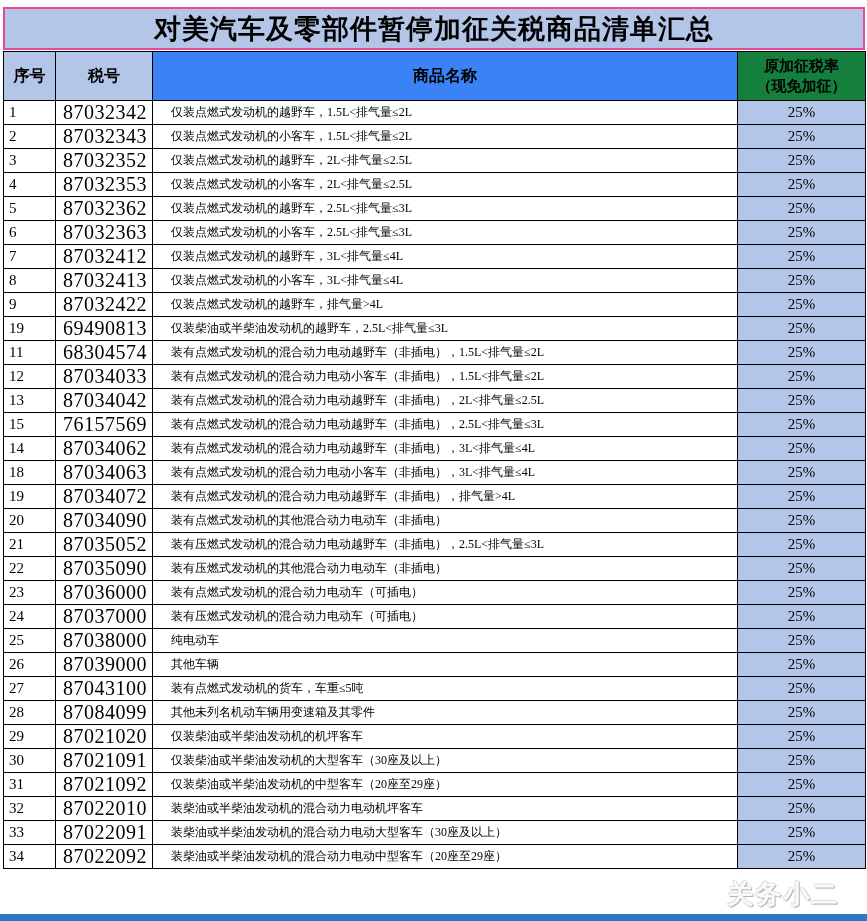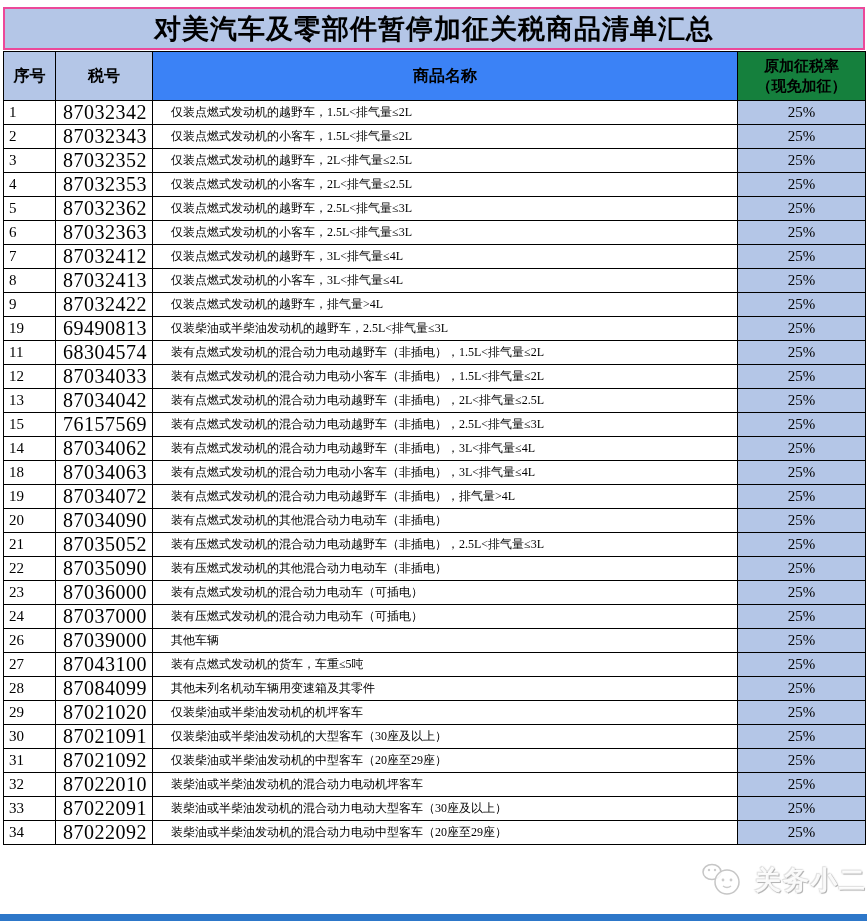"25" tr { html: none -> <tr> <td>25</td> <td>87038000</td> <td>纯电动车</td> <td>25%</td> </tr> }
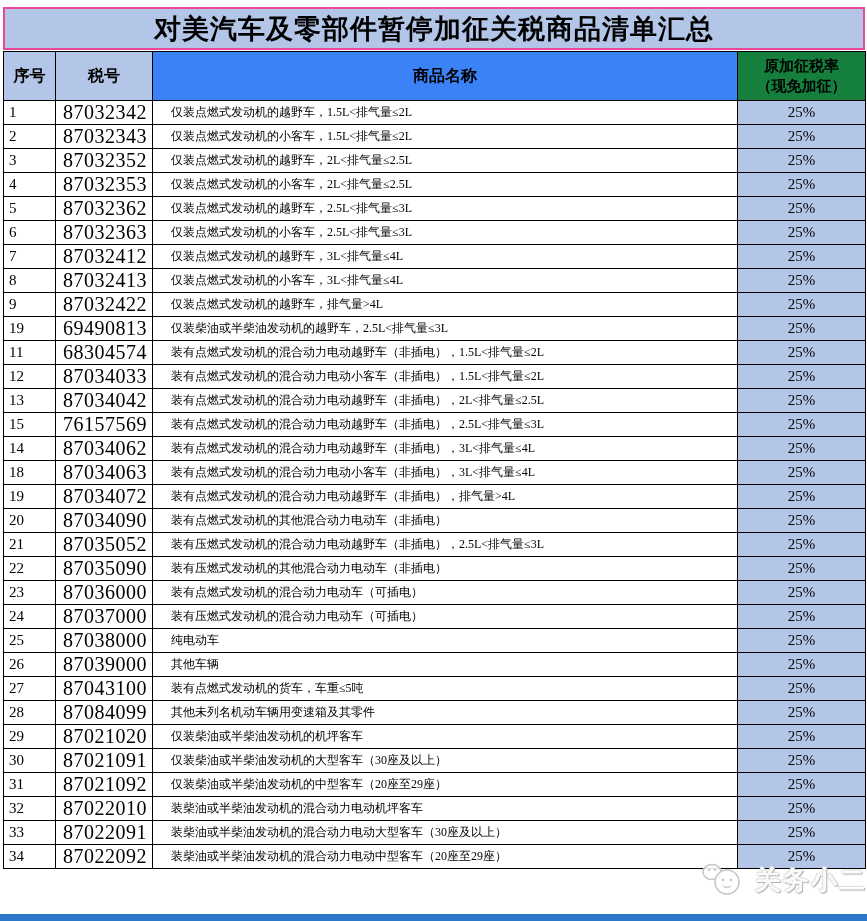"关务小二" .watermark { flex-direction: none -> column; gap: 3px -> 21px }
